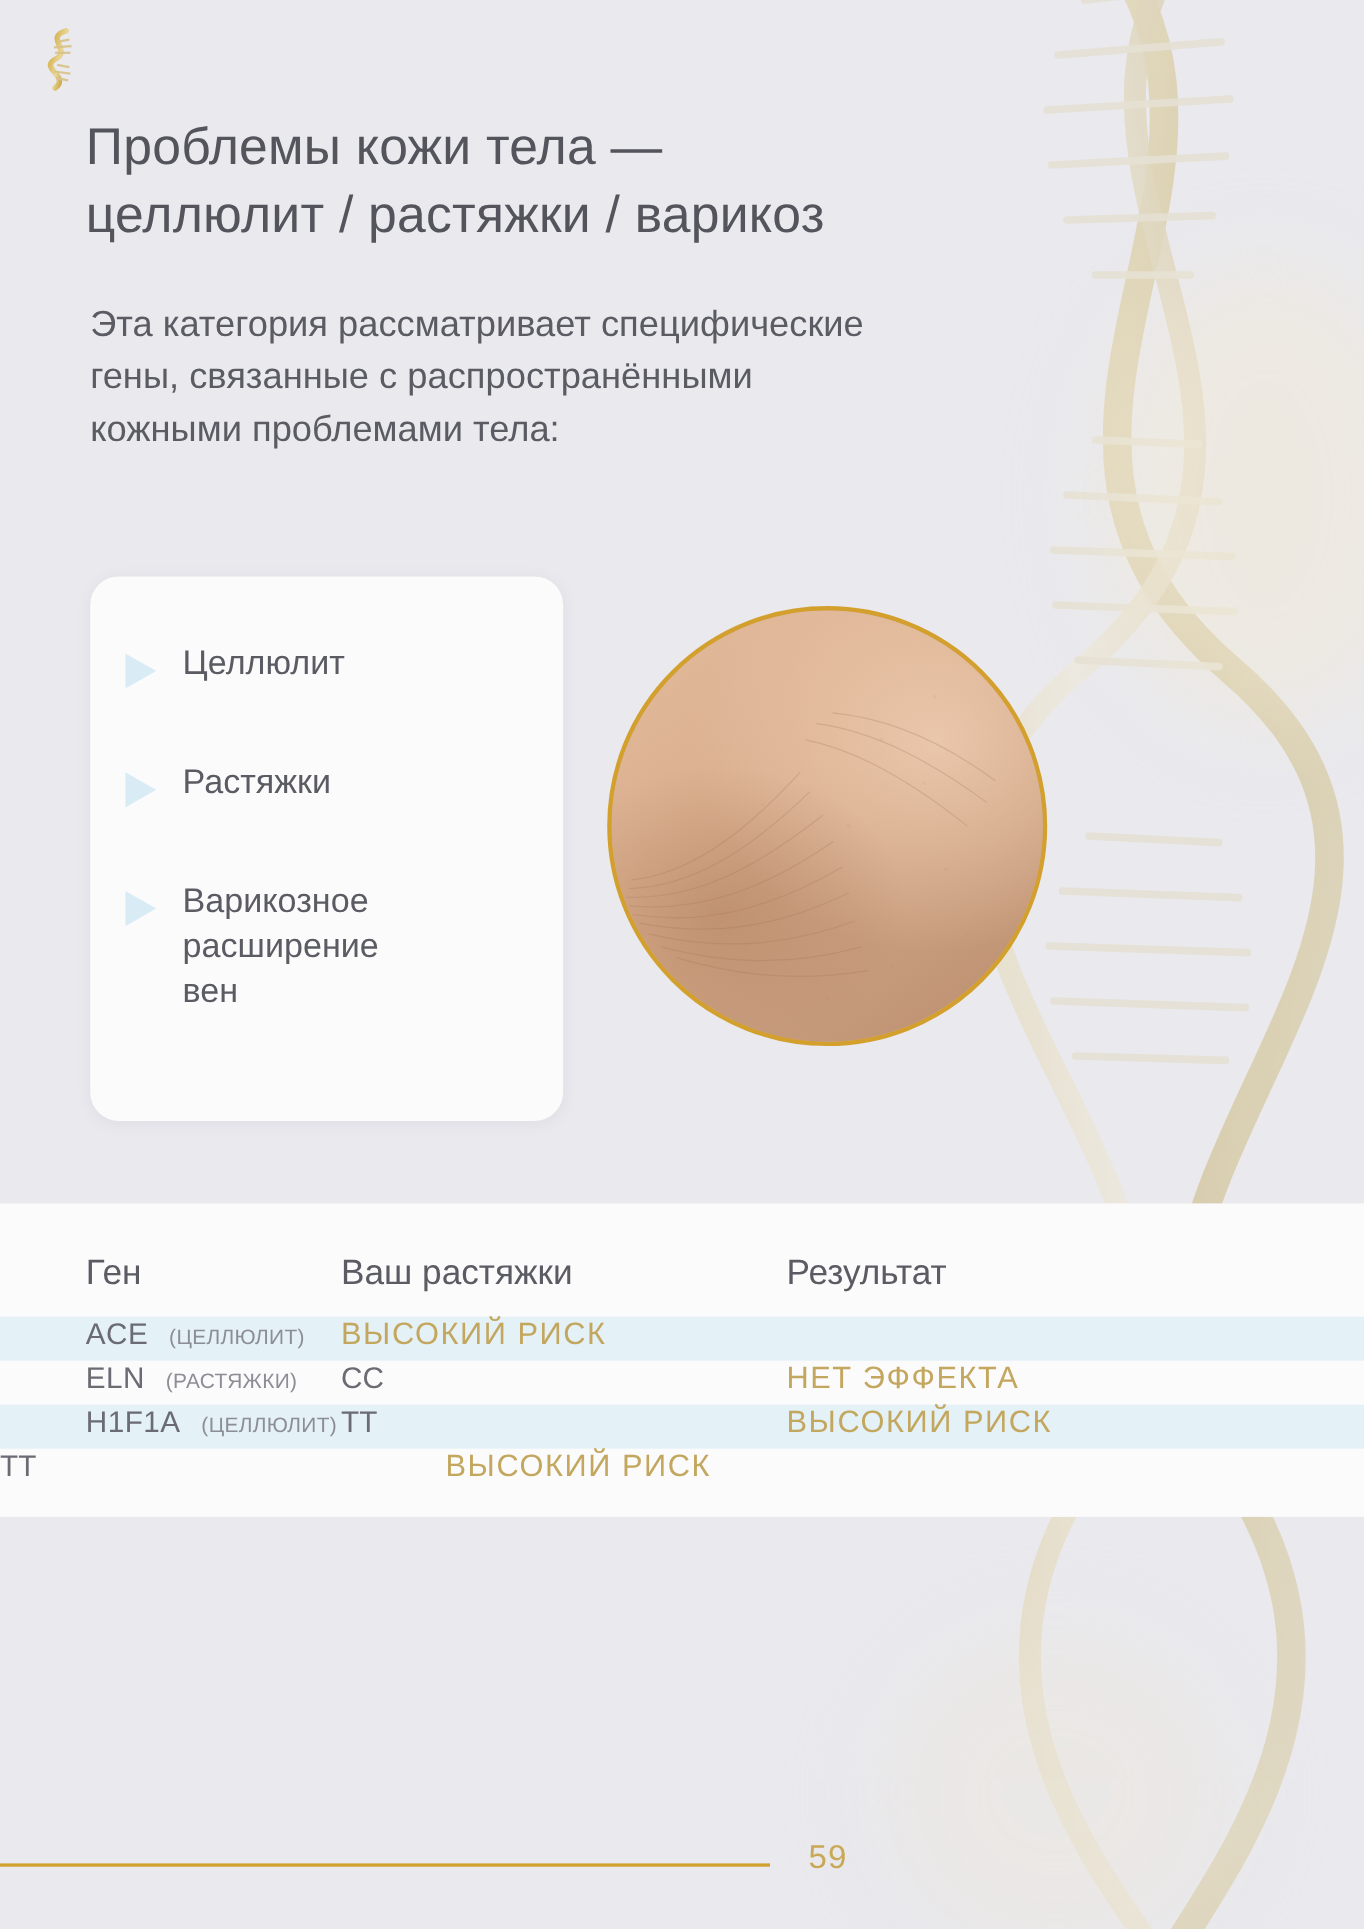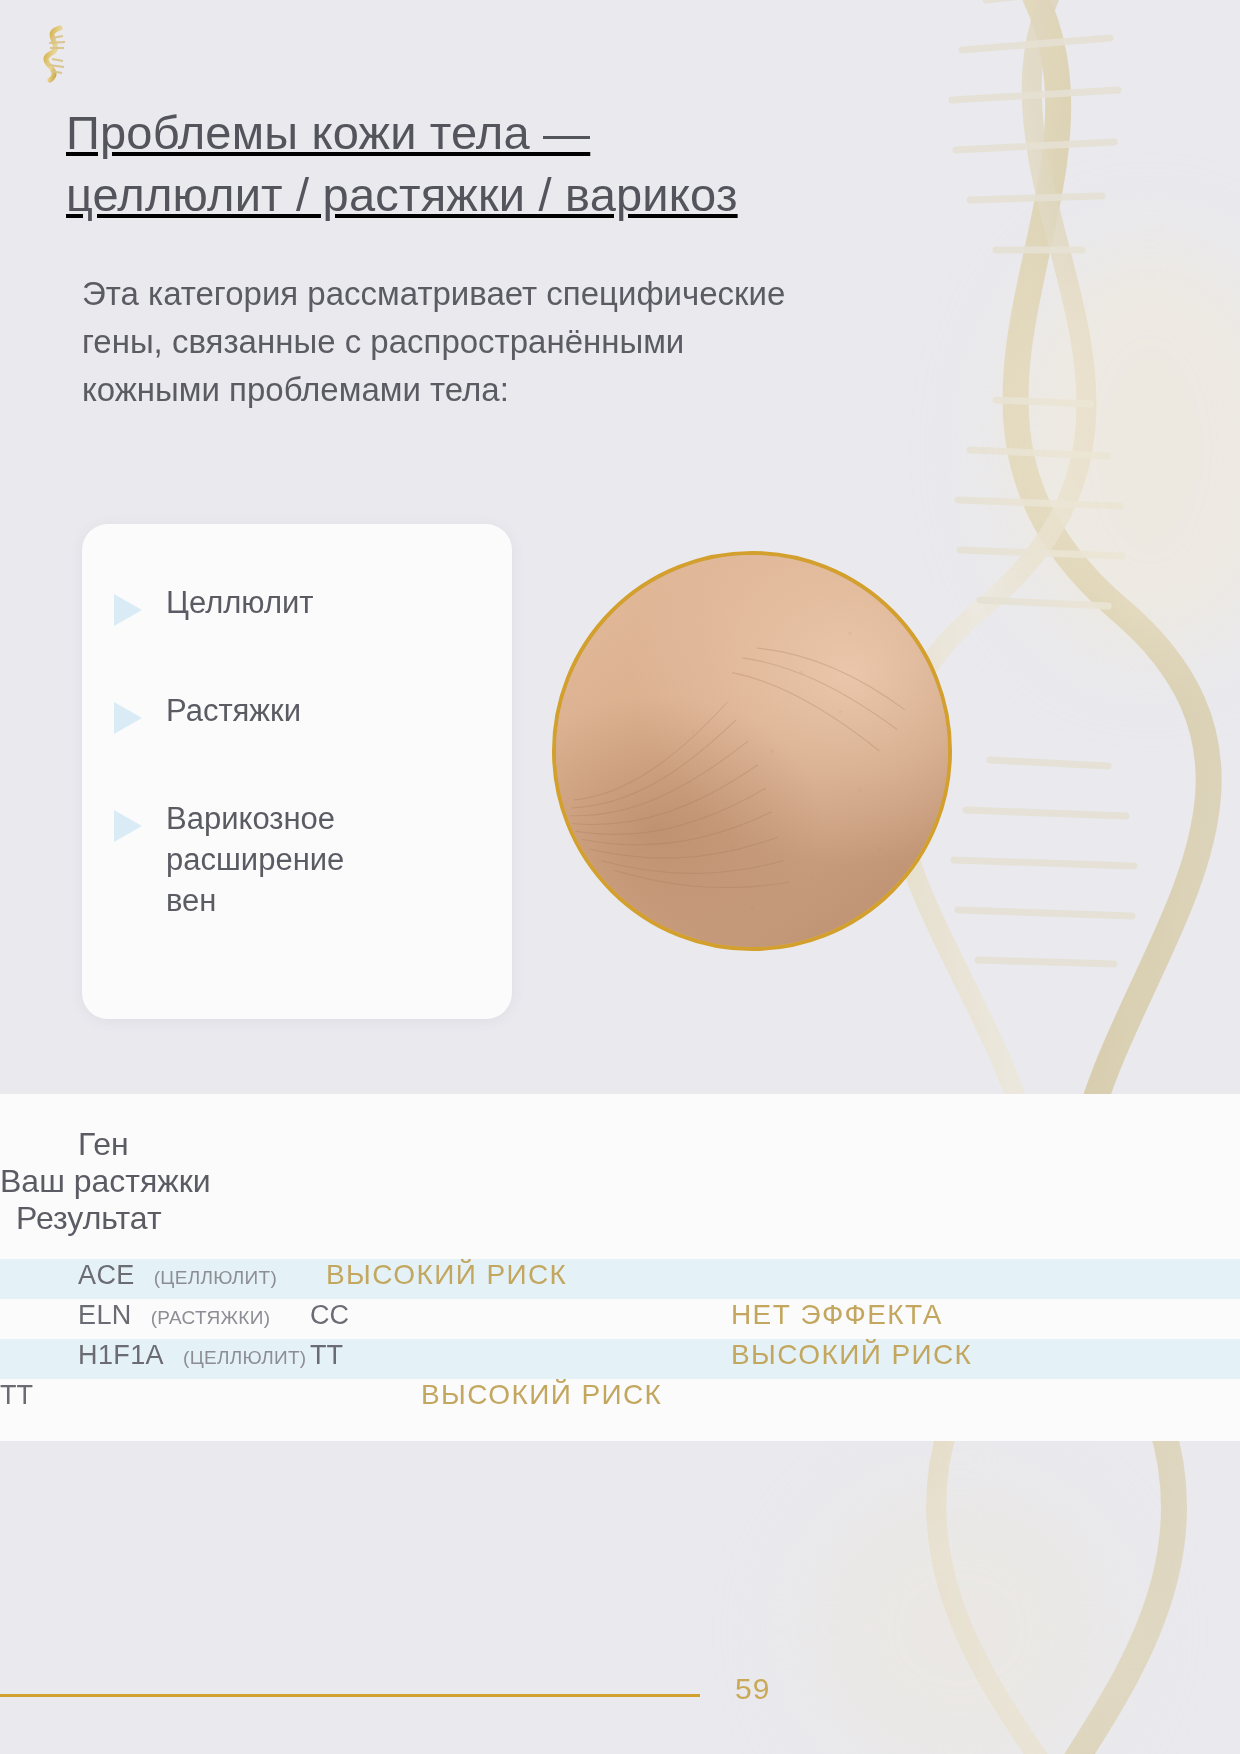"Проблемы кожи тела —" .heading { left: 66px -> 78px; text-decoration: underline -> none }
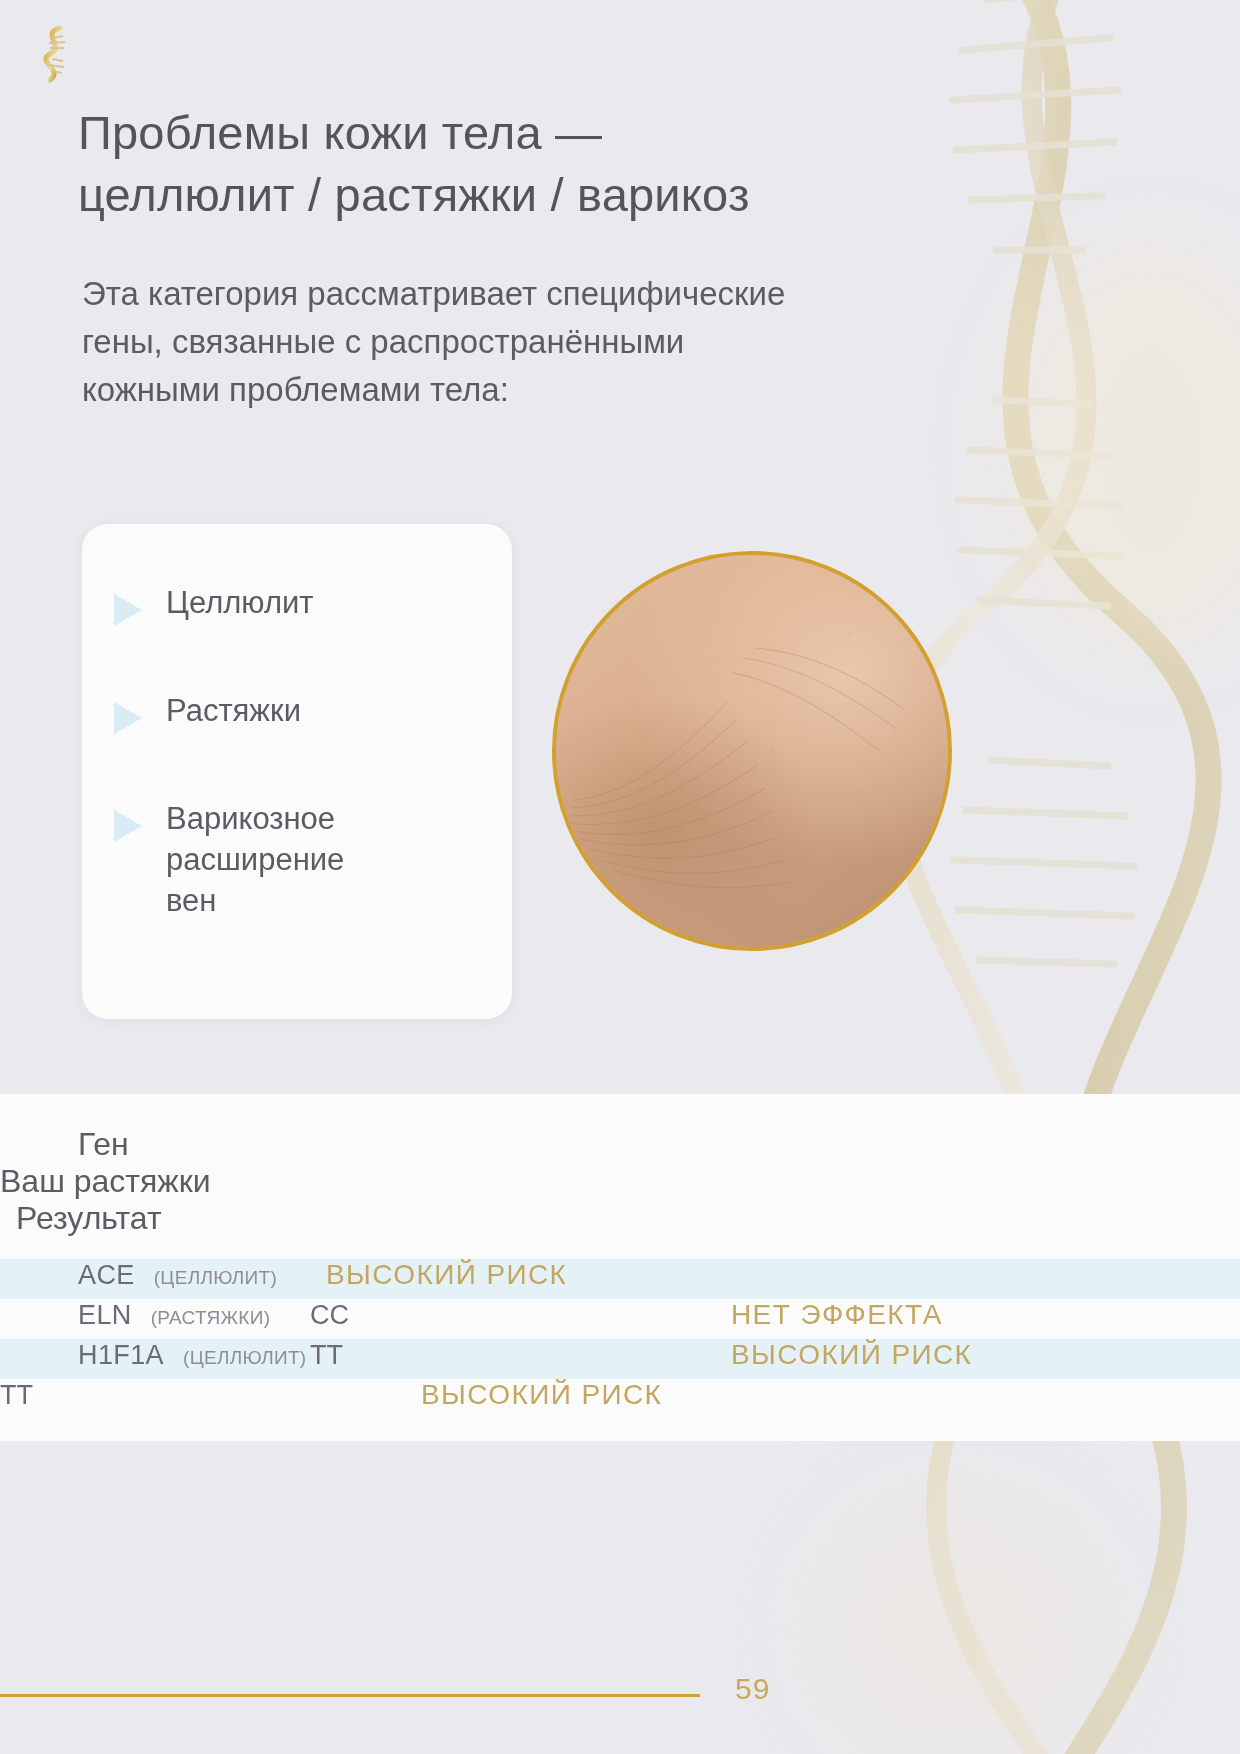"Ген" .t-head { flex-direction: column -> none; padding: 32px 0 22px 0 -> 44px 0 22px 0 }
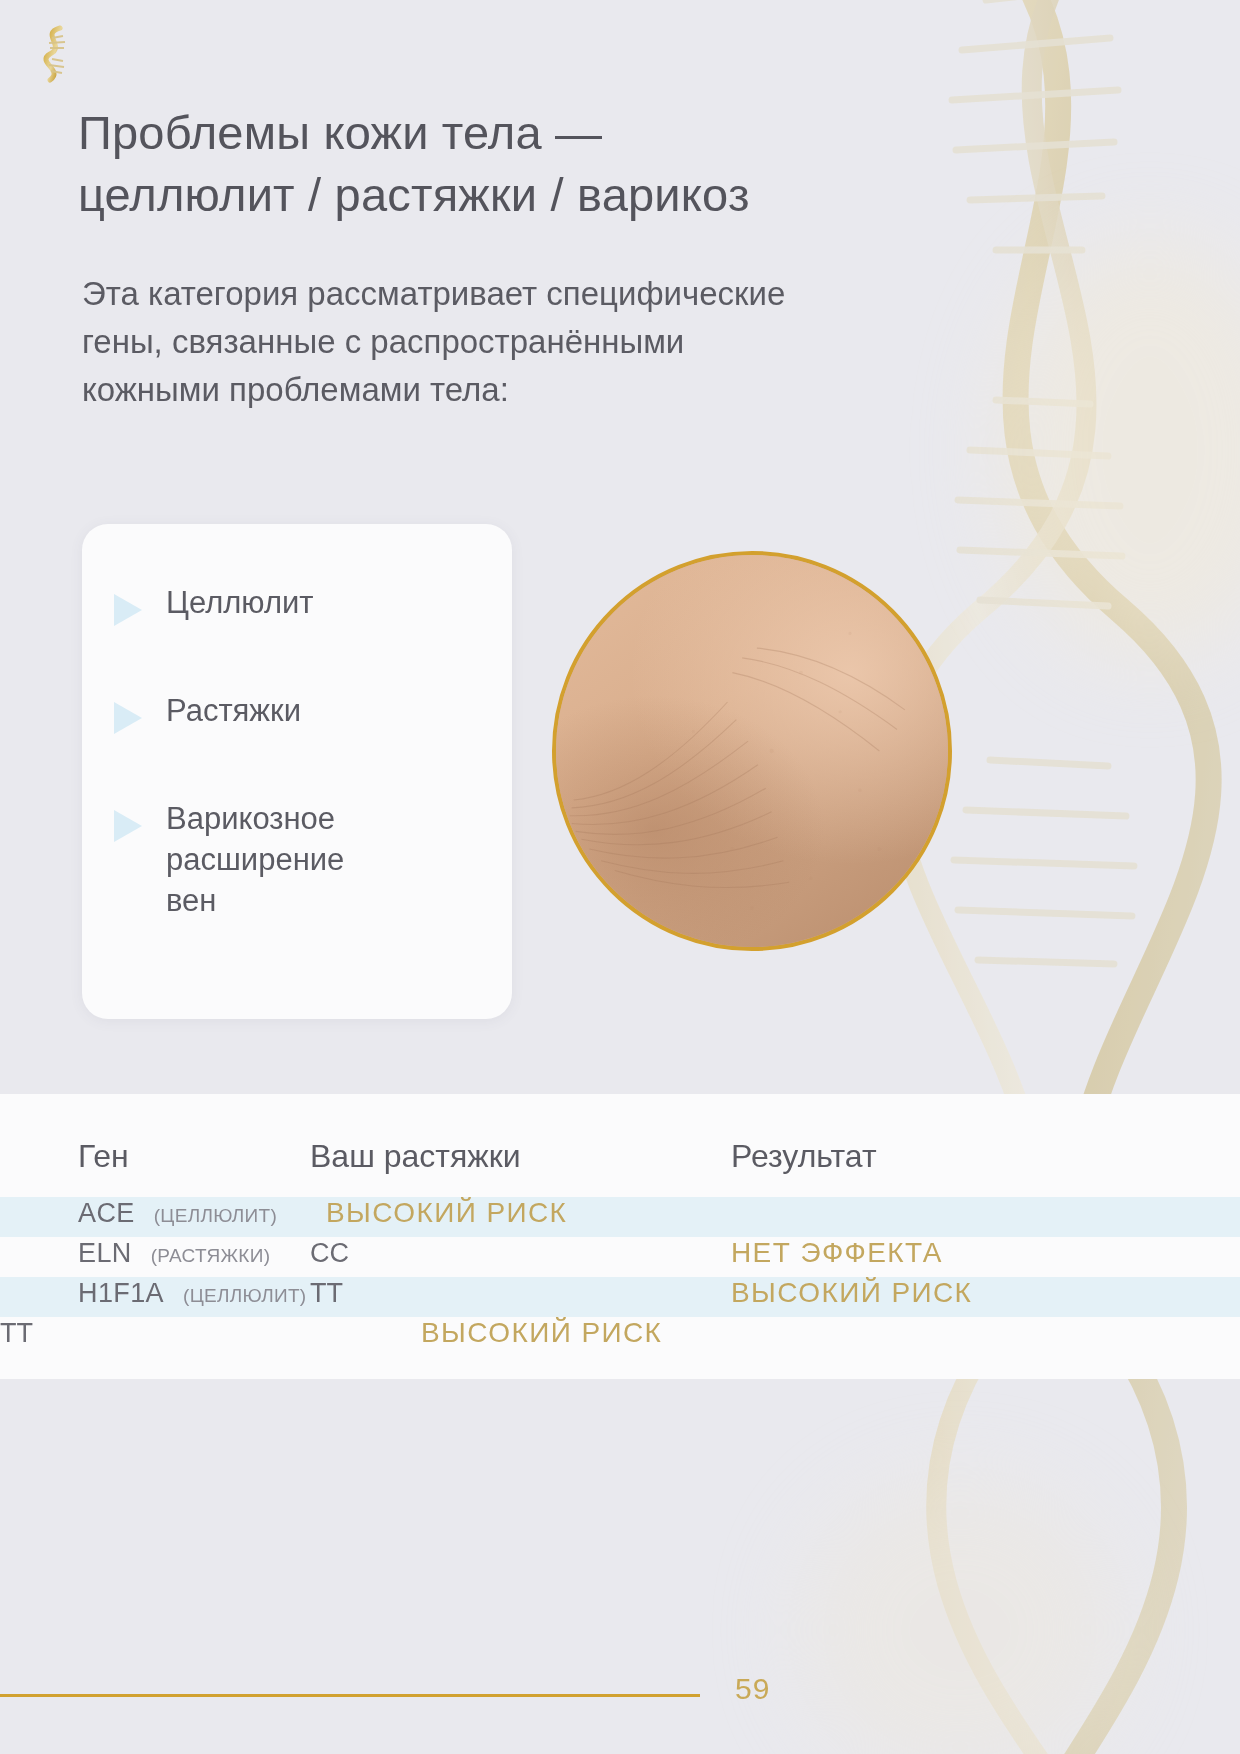"Результат" .col-result { margin-left: 16px -> none }
